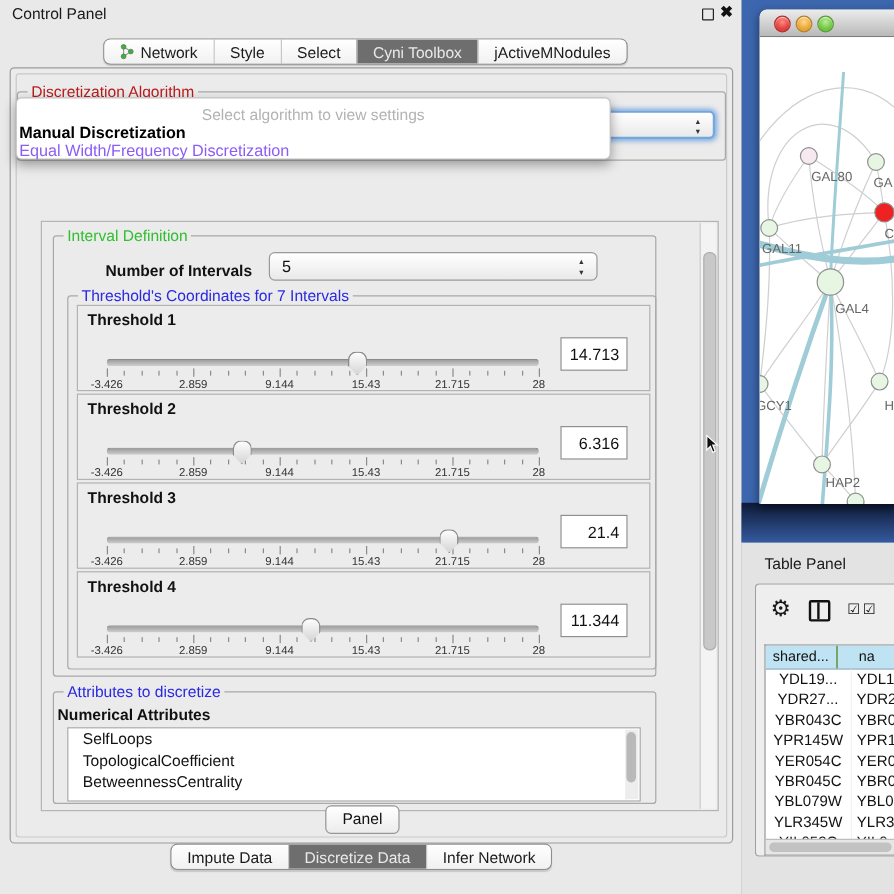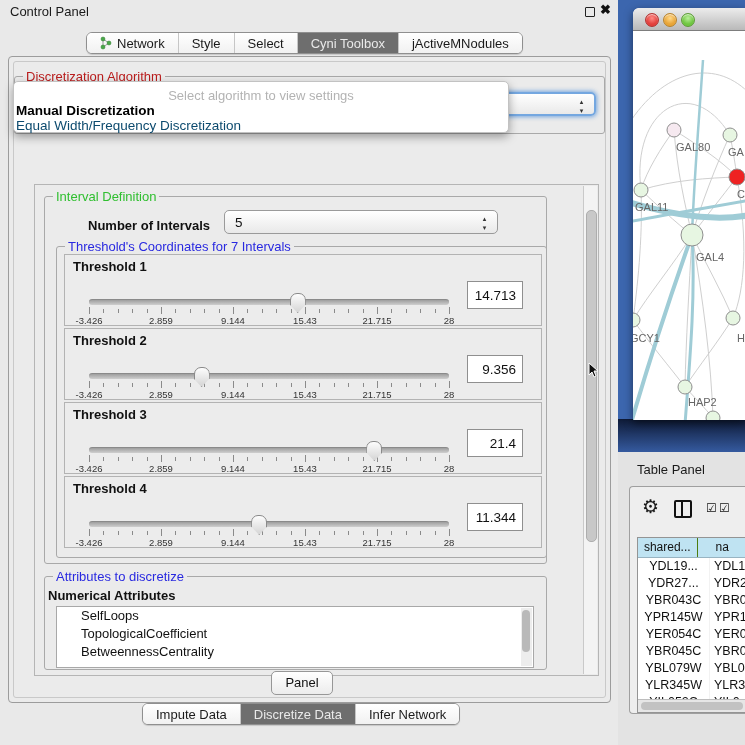"Equal Width/Frequency Discretization" .popup .it2 { color: #0c4a6e -> #8b5cf6 }
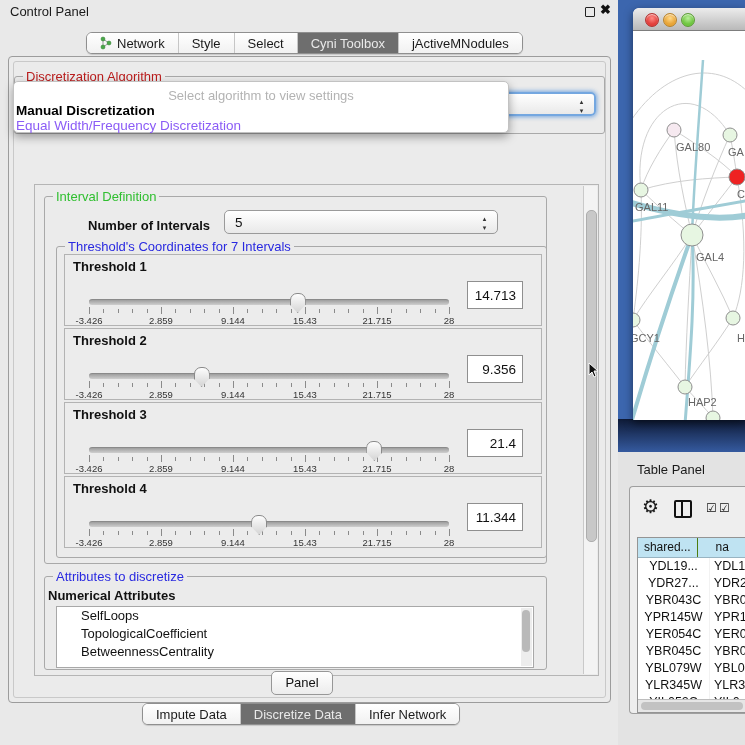"9.356" div.tvalue { text: 9.356 -> 6.316 }
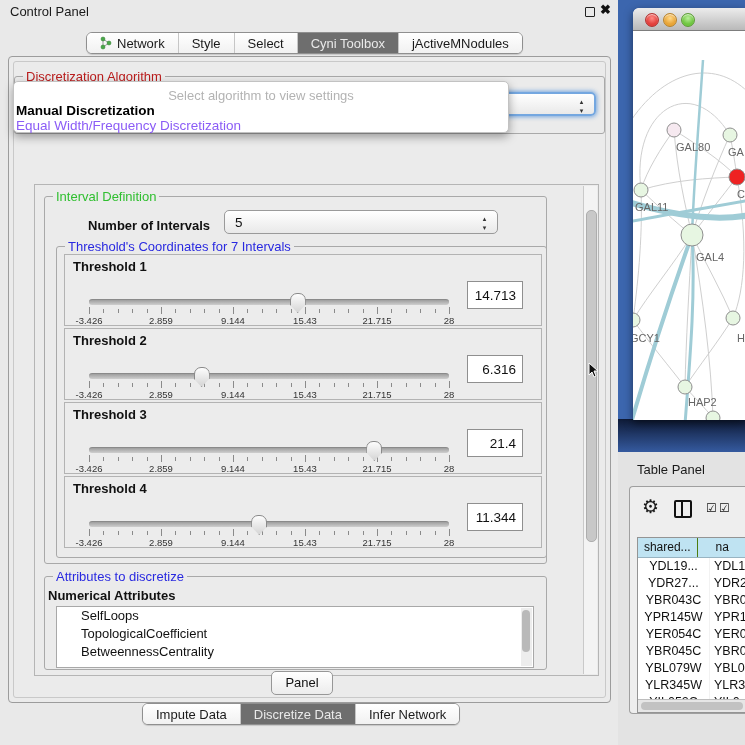"SelfLoops" .attr-list .item { padding-left: 24px -> 12px }
